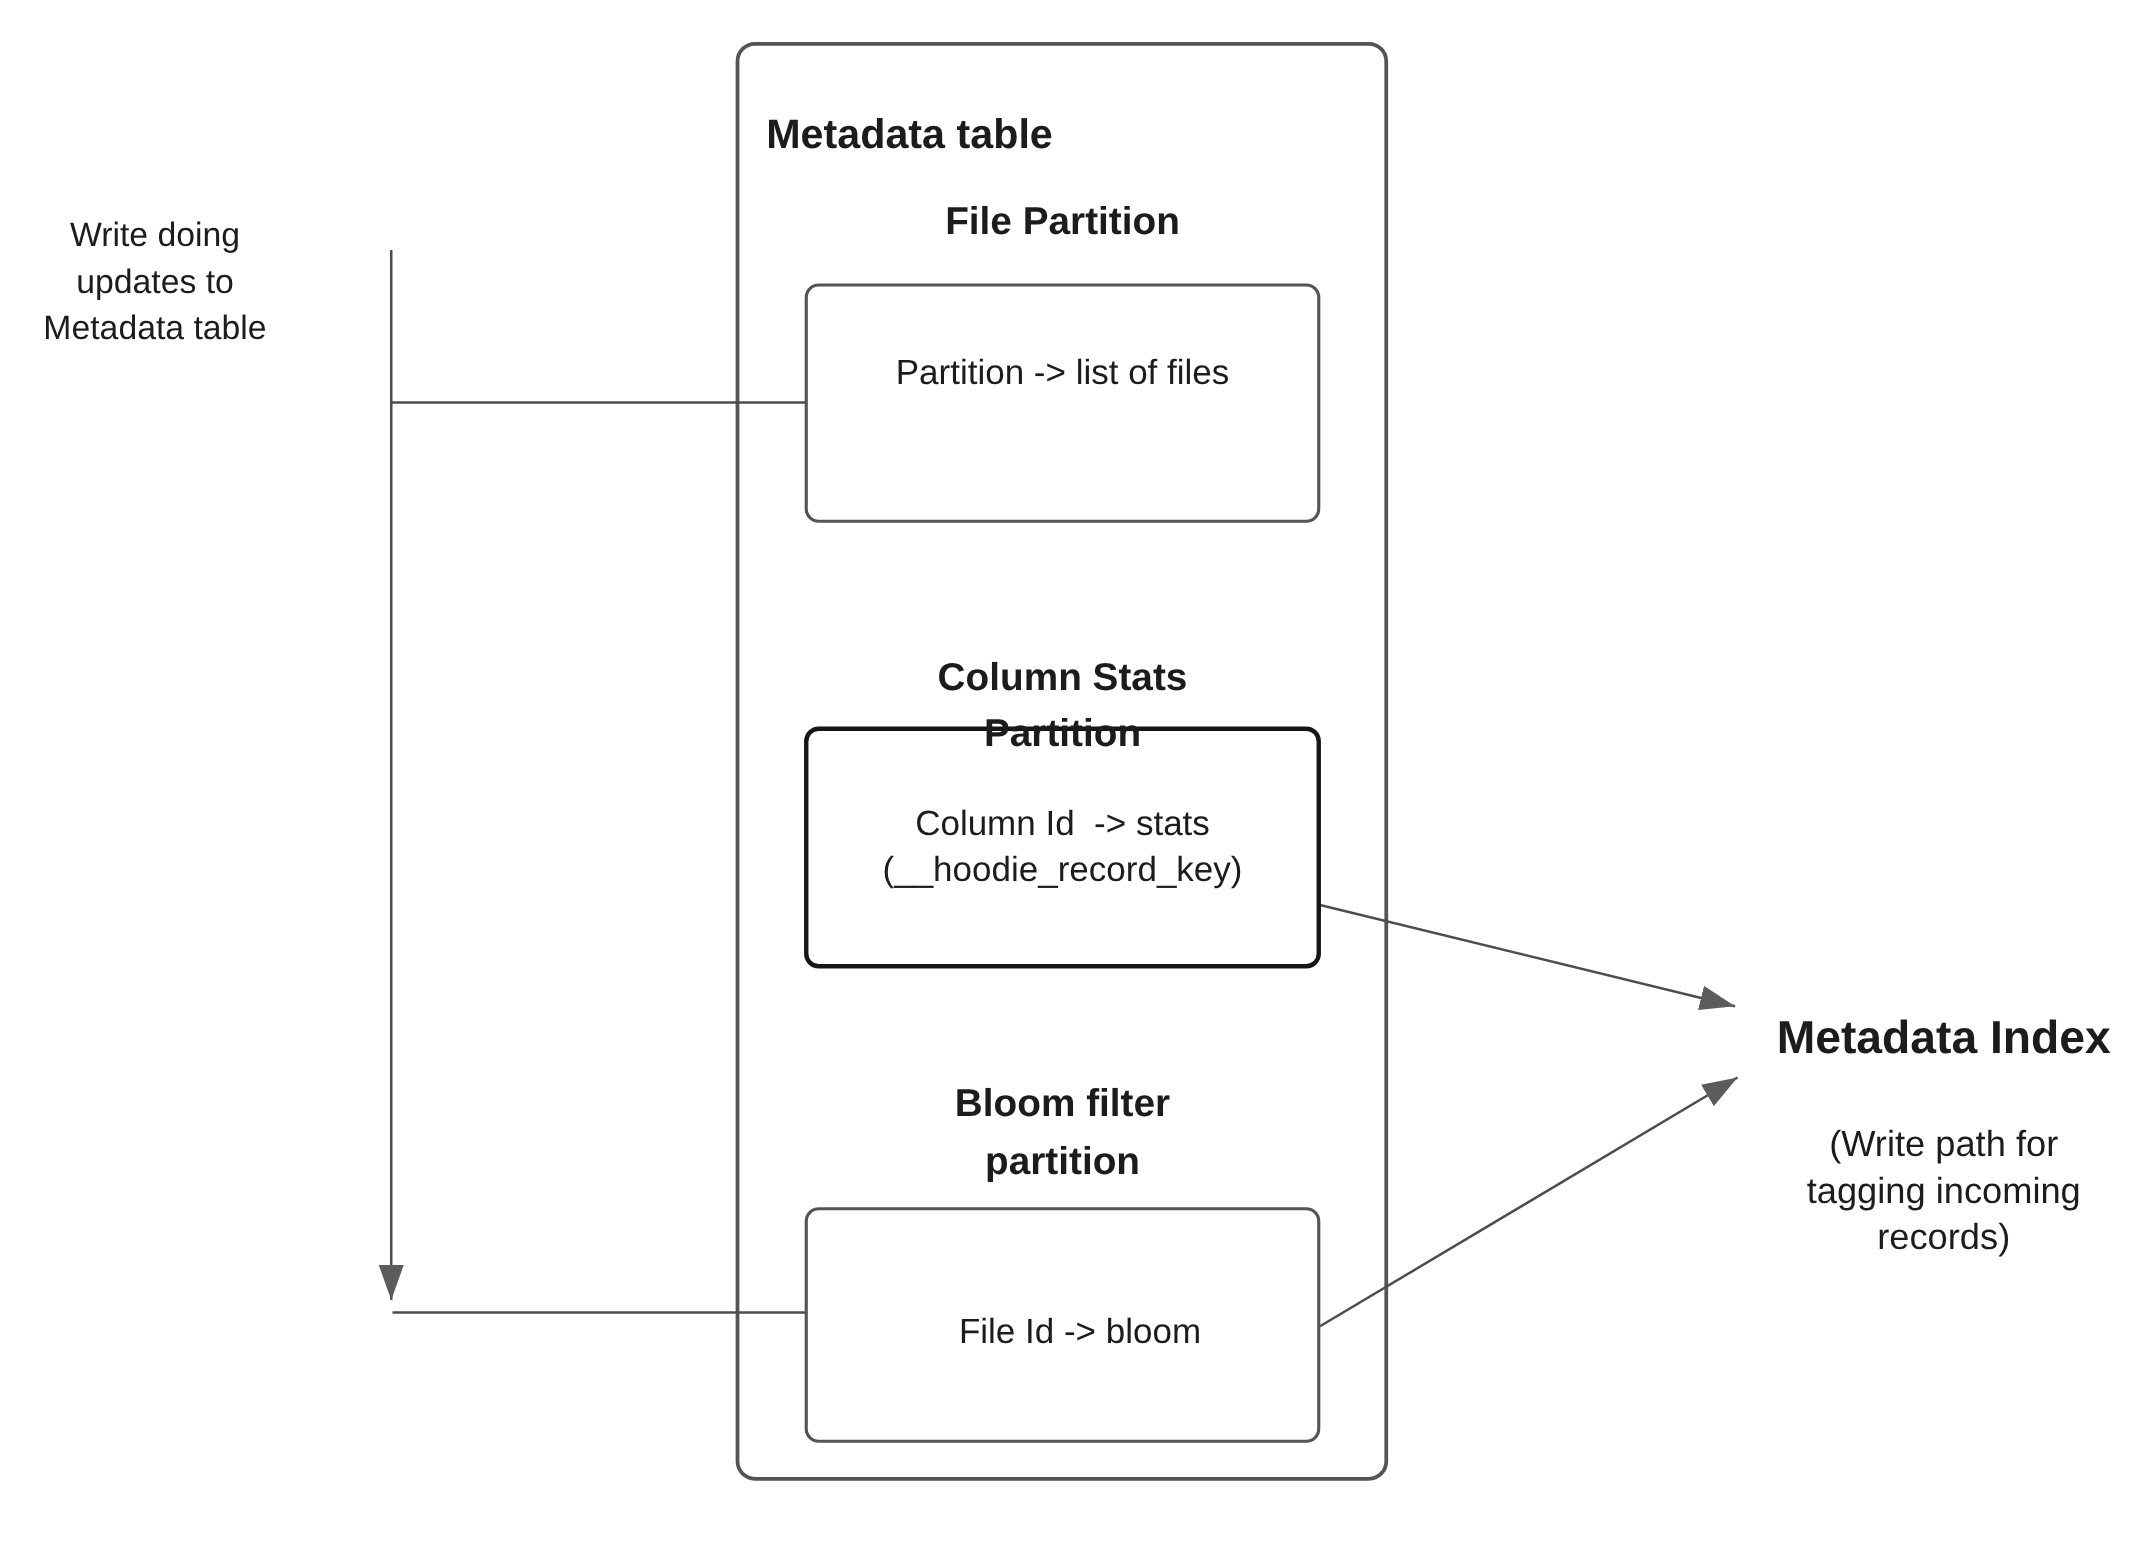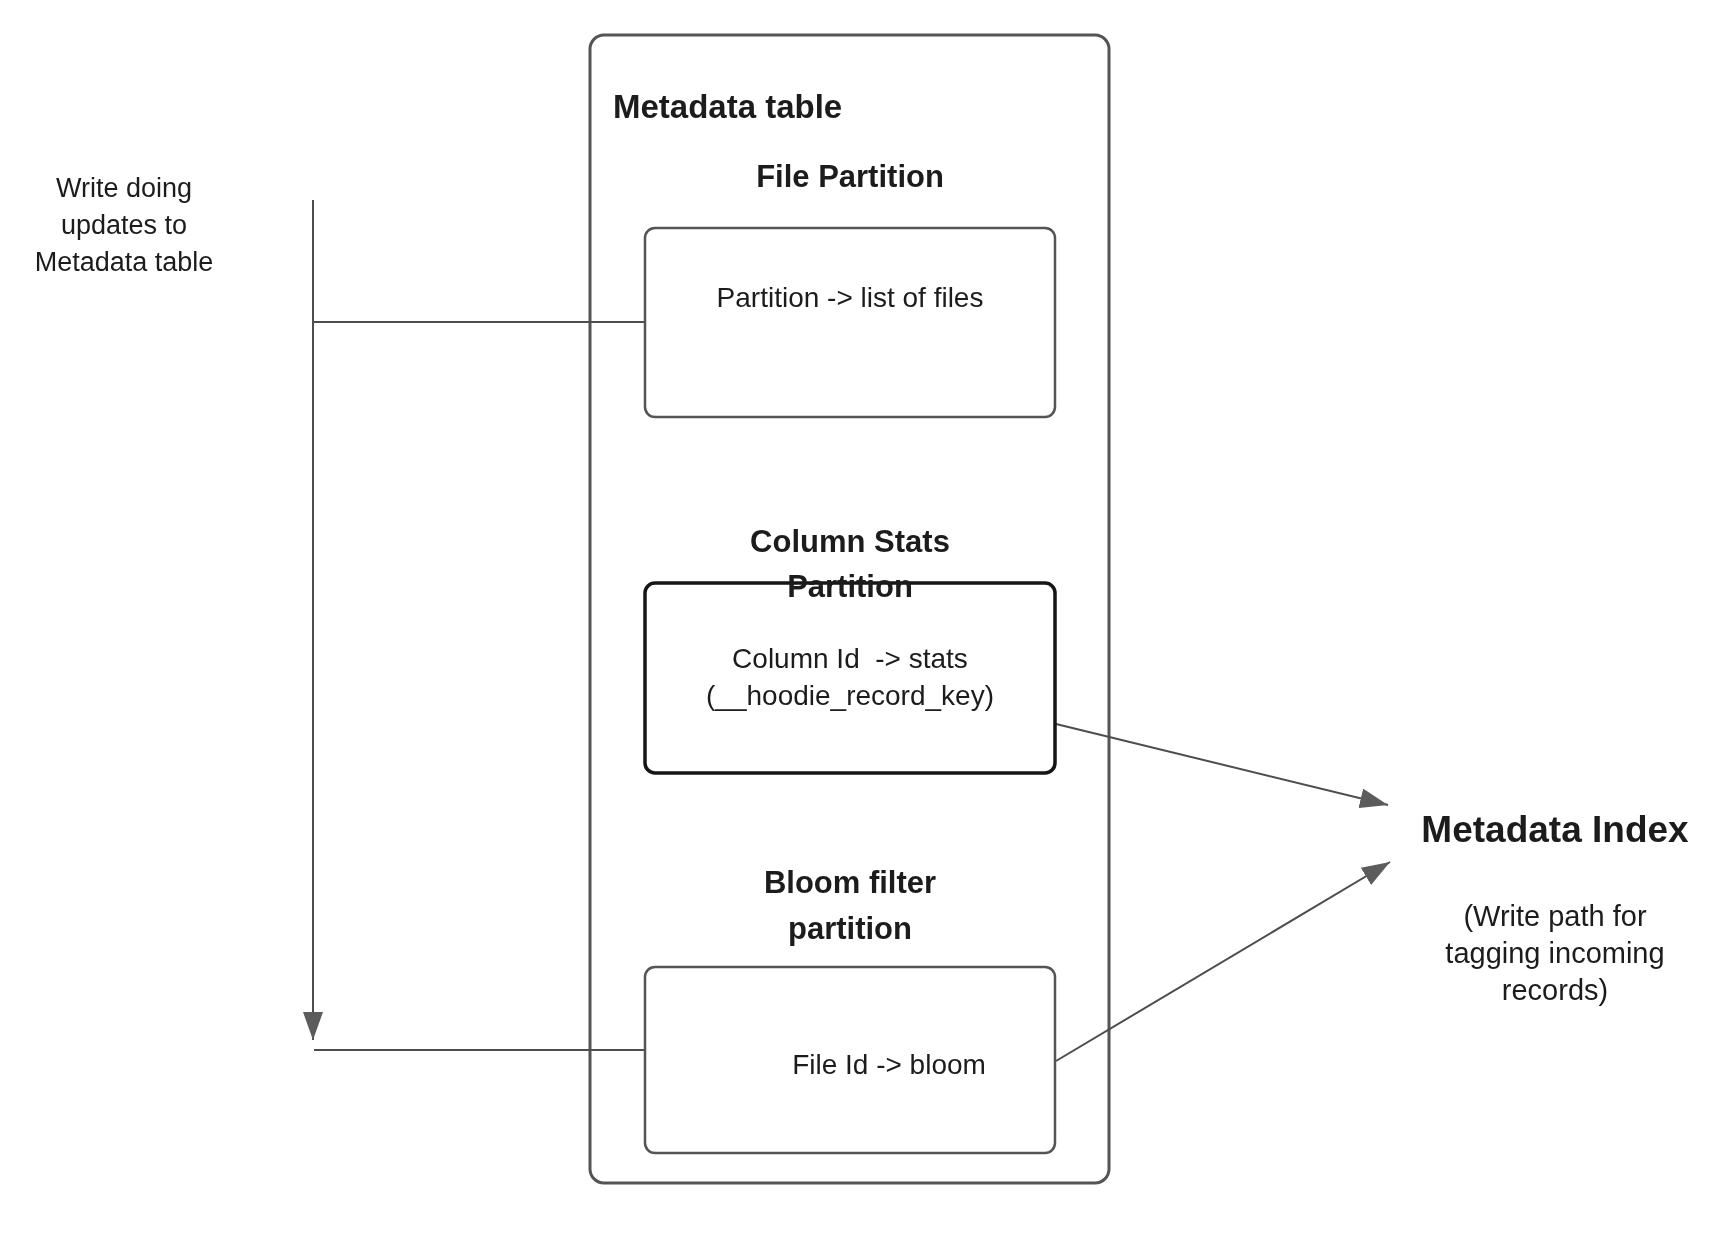"File Id -> bloom" .bloom-label { left: 694px -> 669px }
